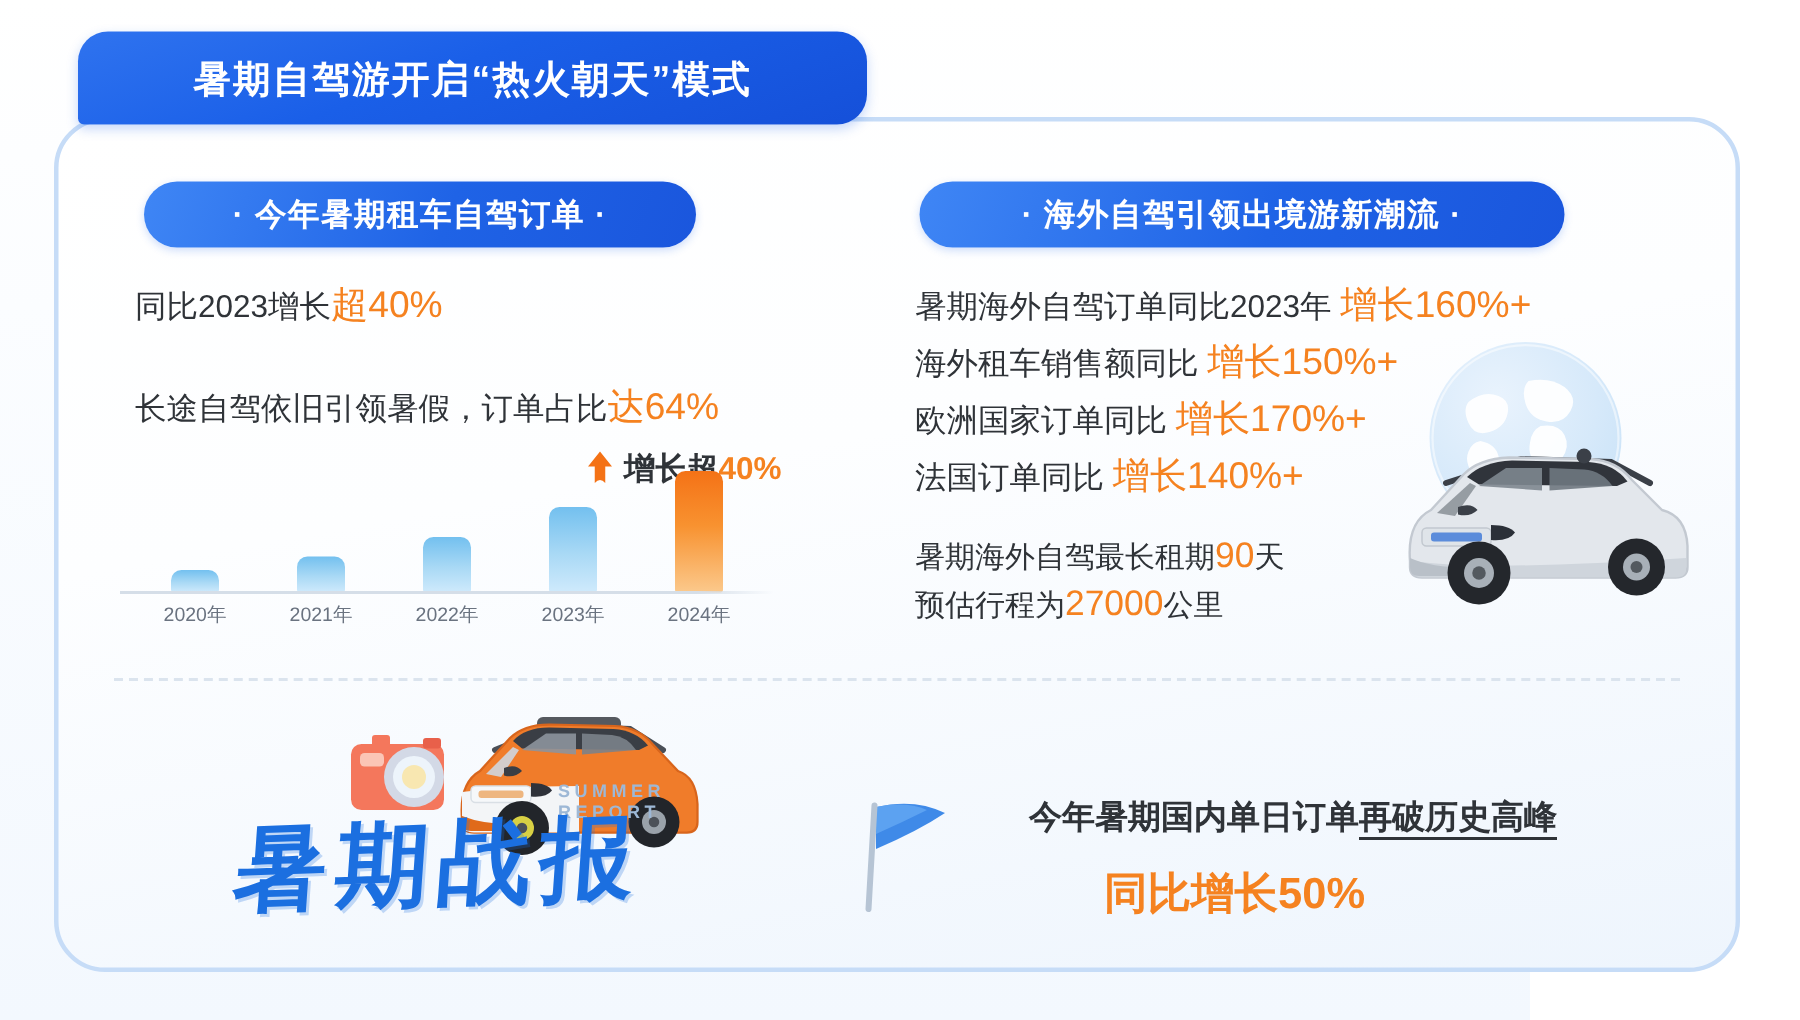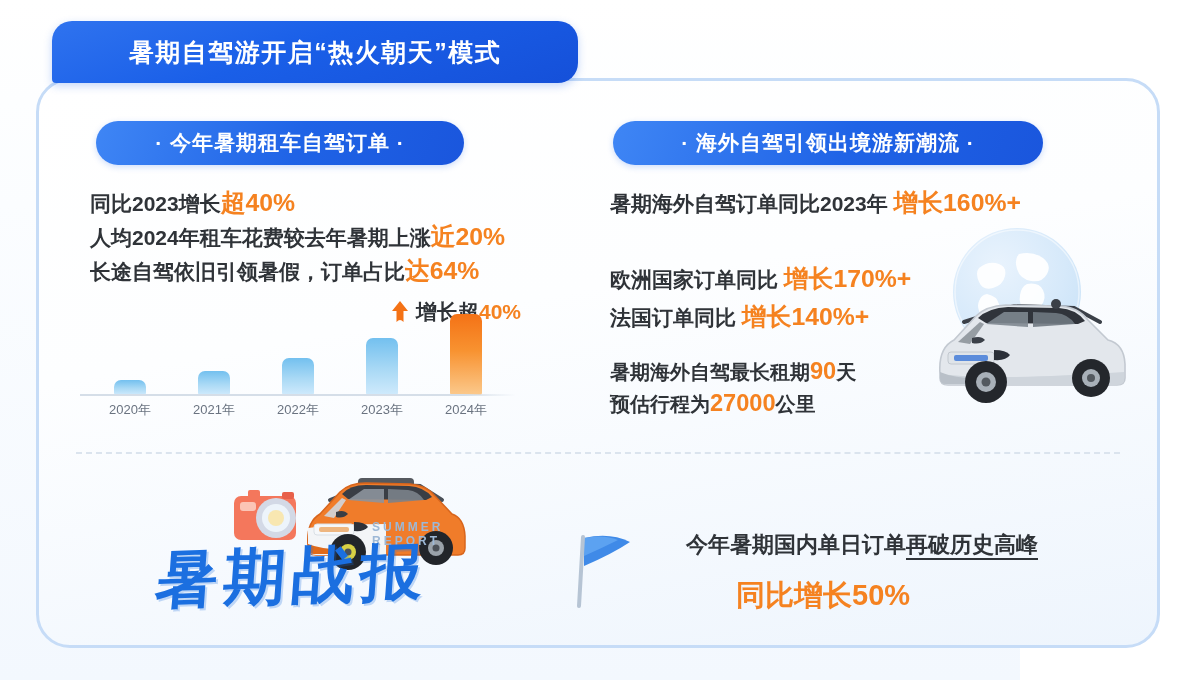"同比2023增长超40%" .statline { font-weight: bold -> normal }
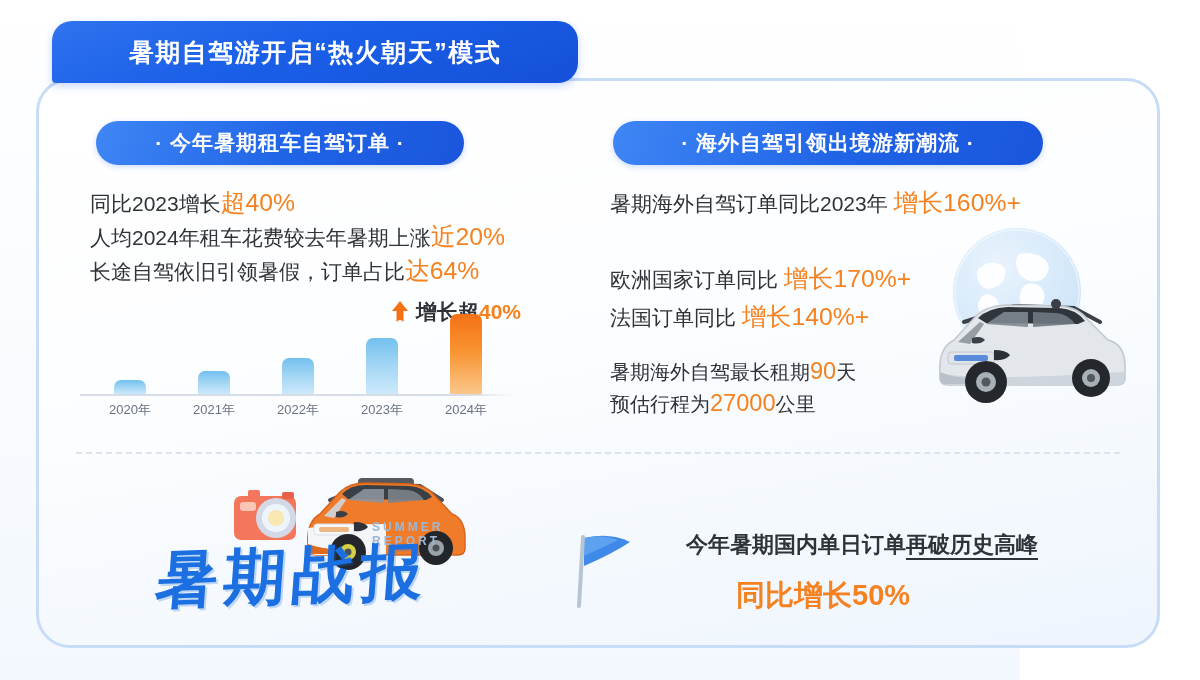"人均2024年租车花费较去年暑期上涨近20%" div.statline { html: <div><span>人均2024年租车花费较去年暑期上涨</span><span>近20%</span></div> -> none }
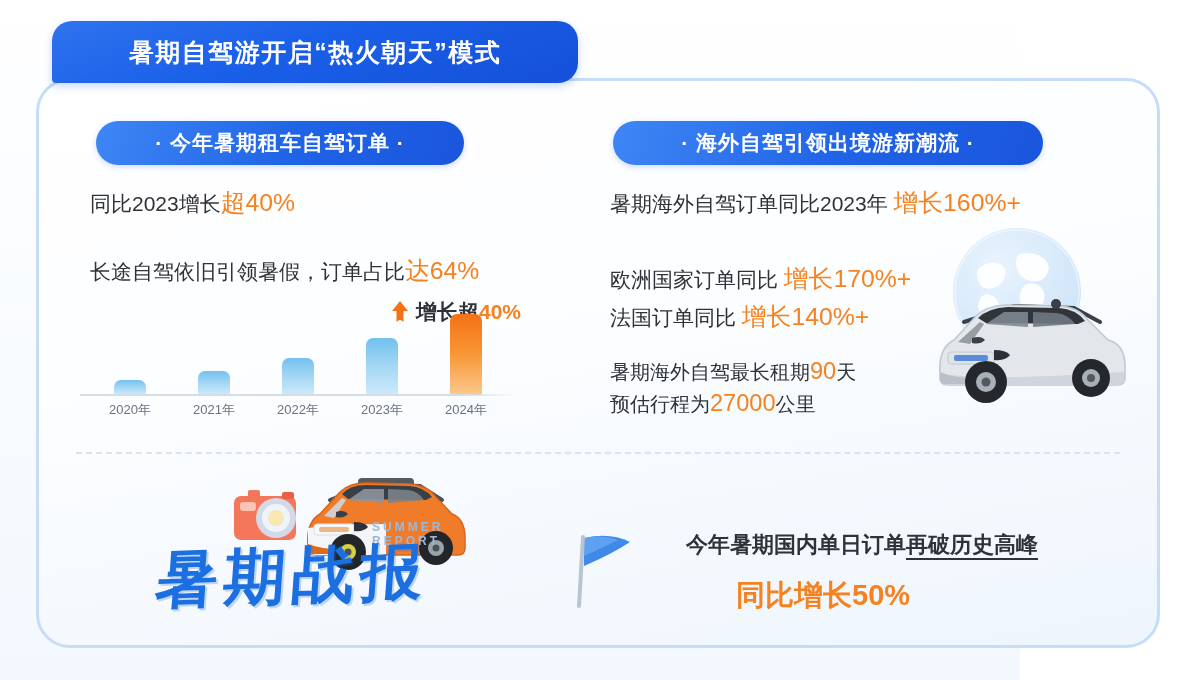"海外租车销售额同比 增长150%+" div.statline { html: none -> <div><span>海外租车销售额同比 </span><span>增长150%+</span></div> }
